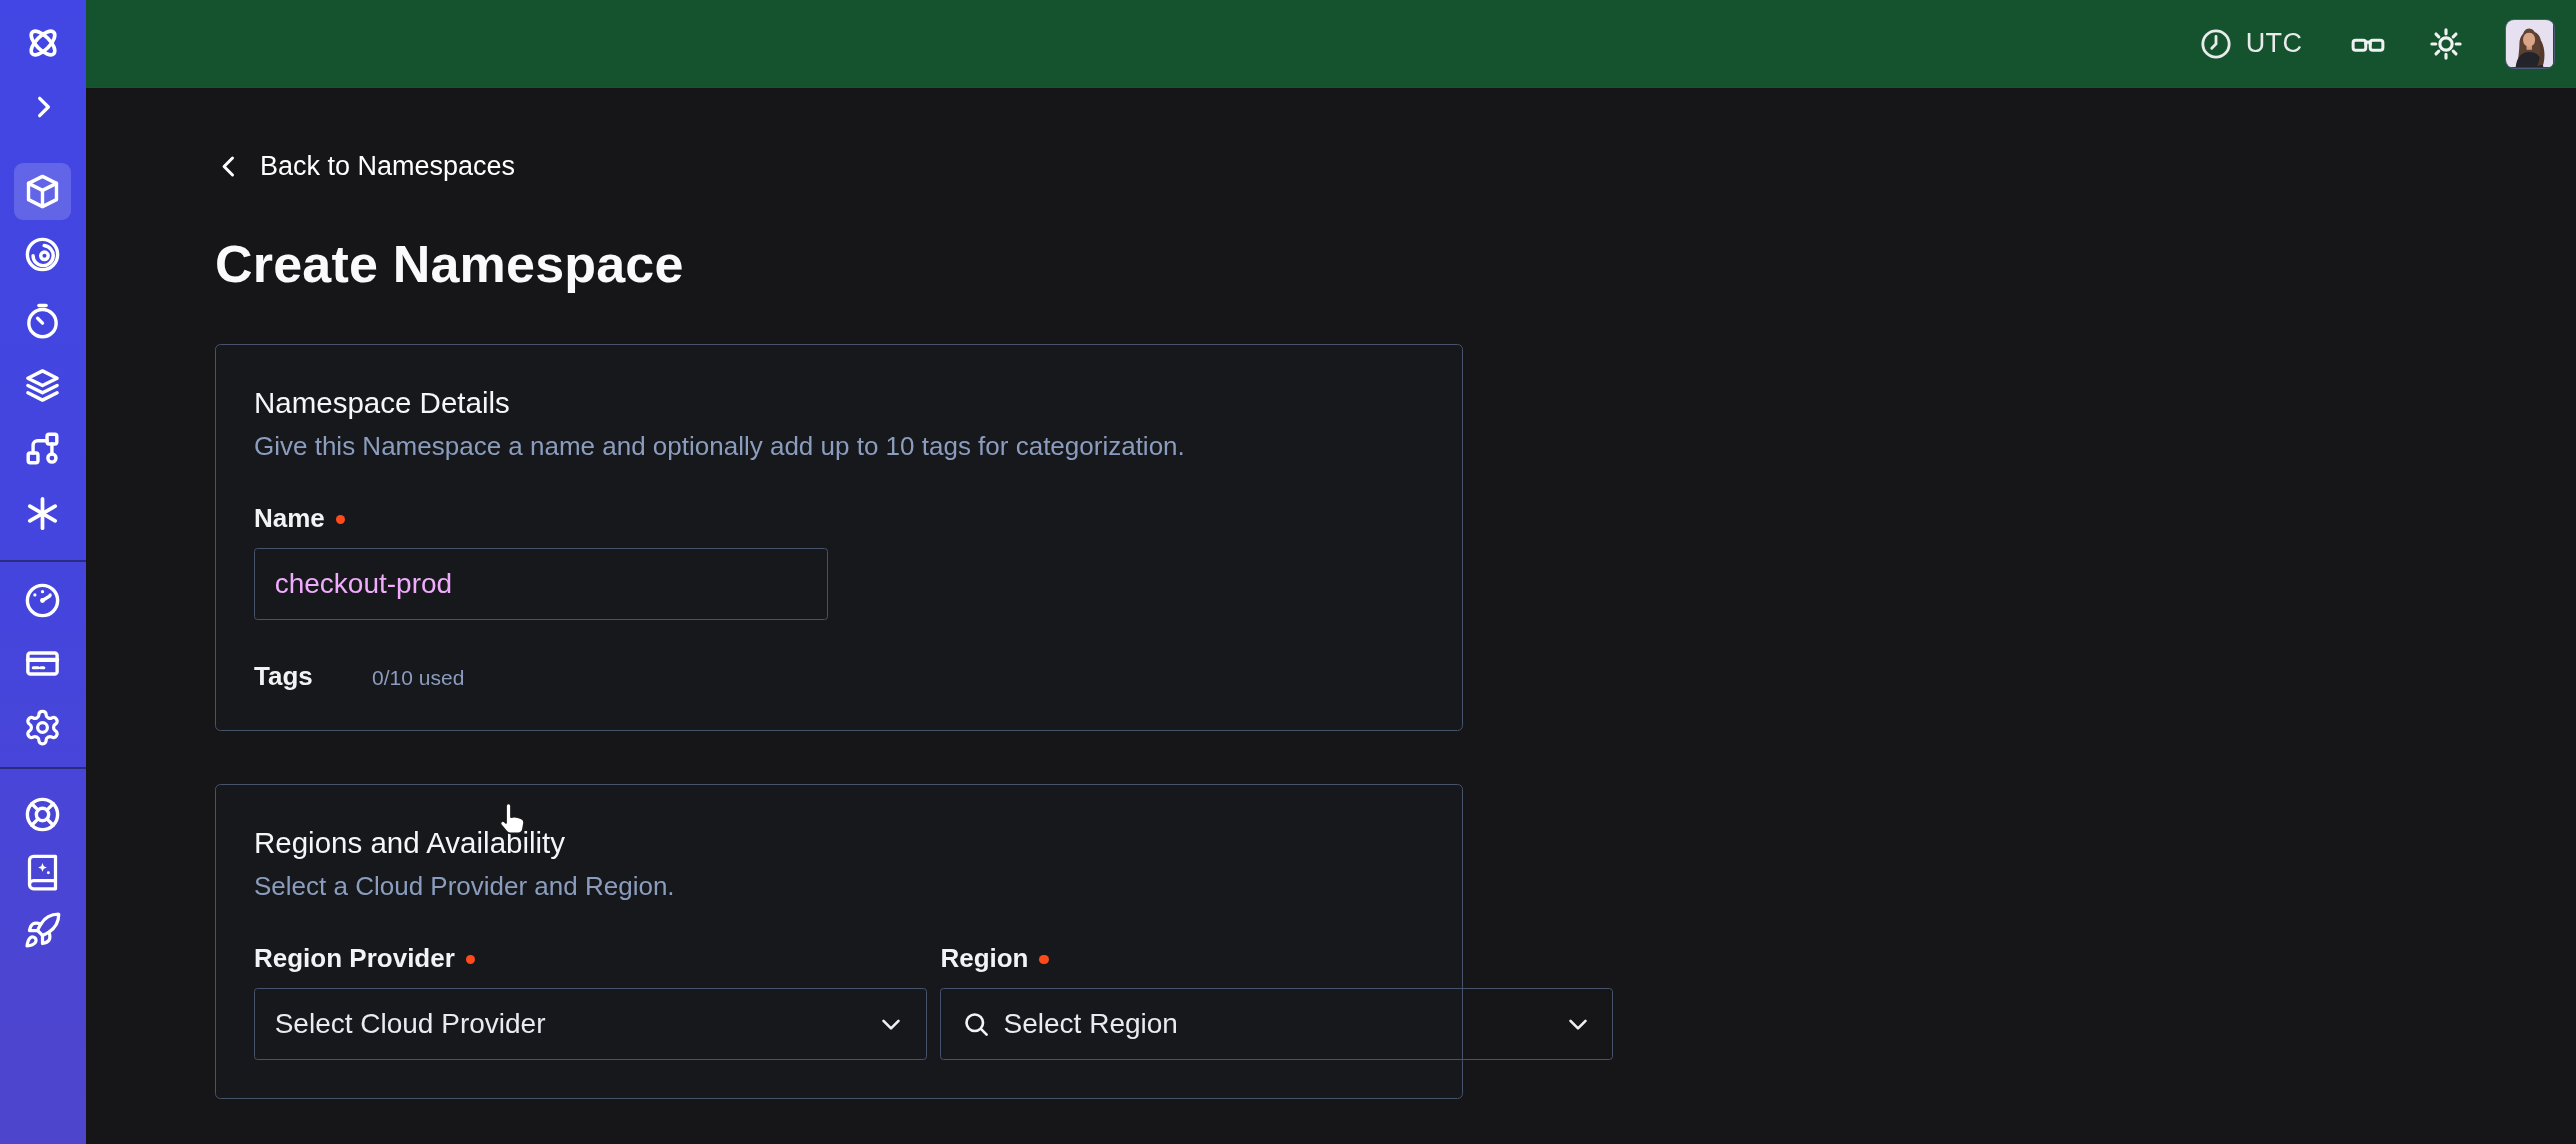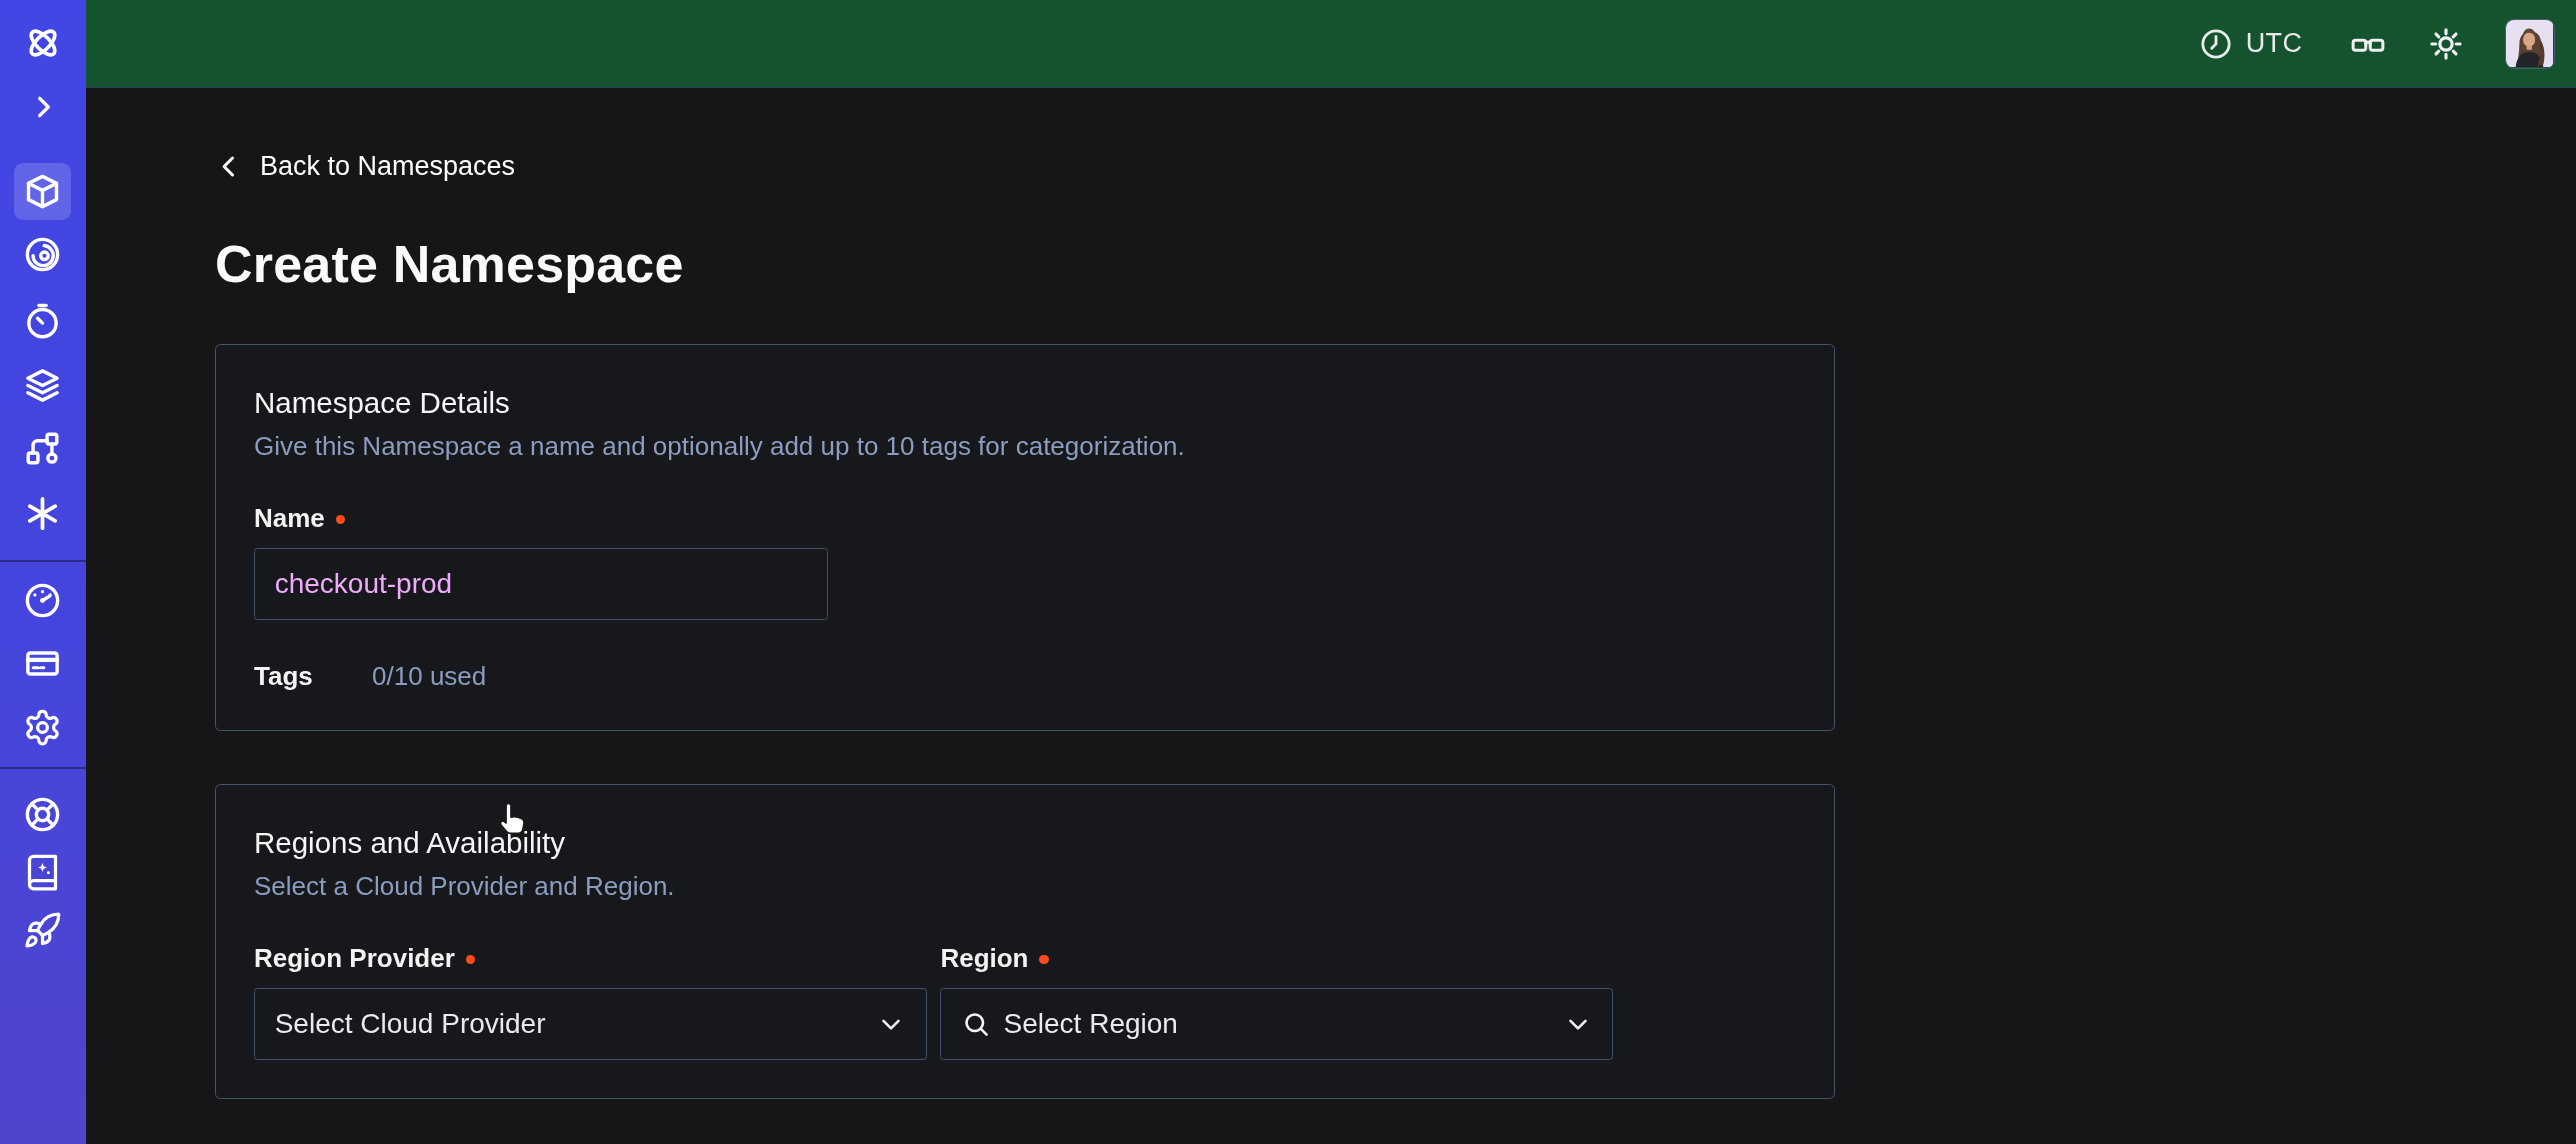"Namespace Details" .card { width: 1620px -> 1248px }
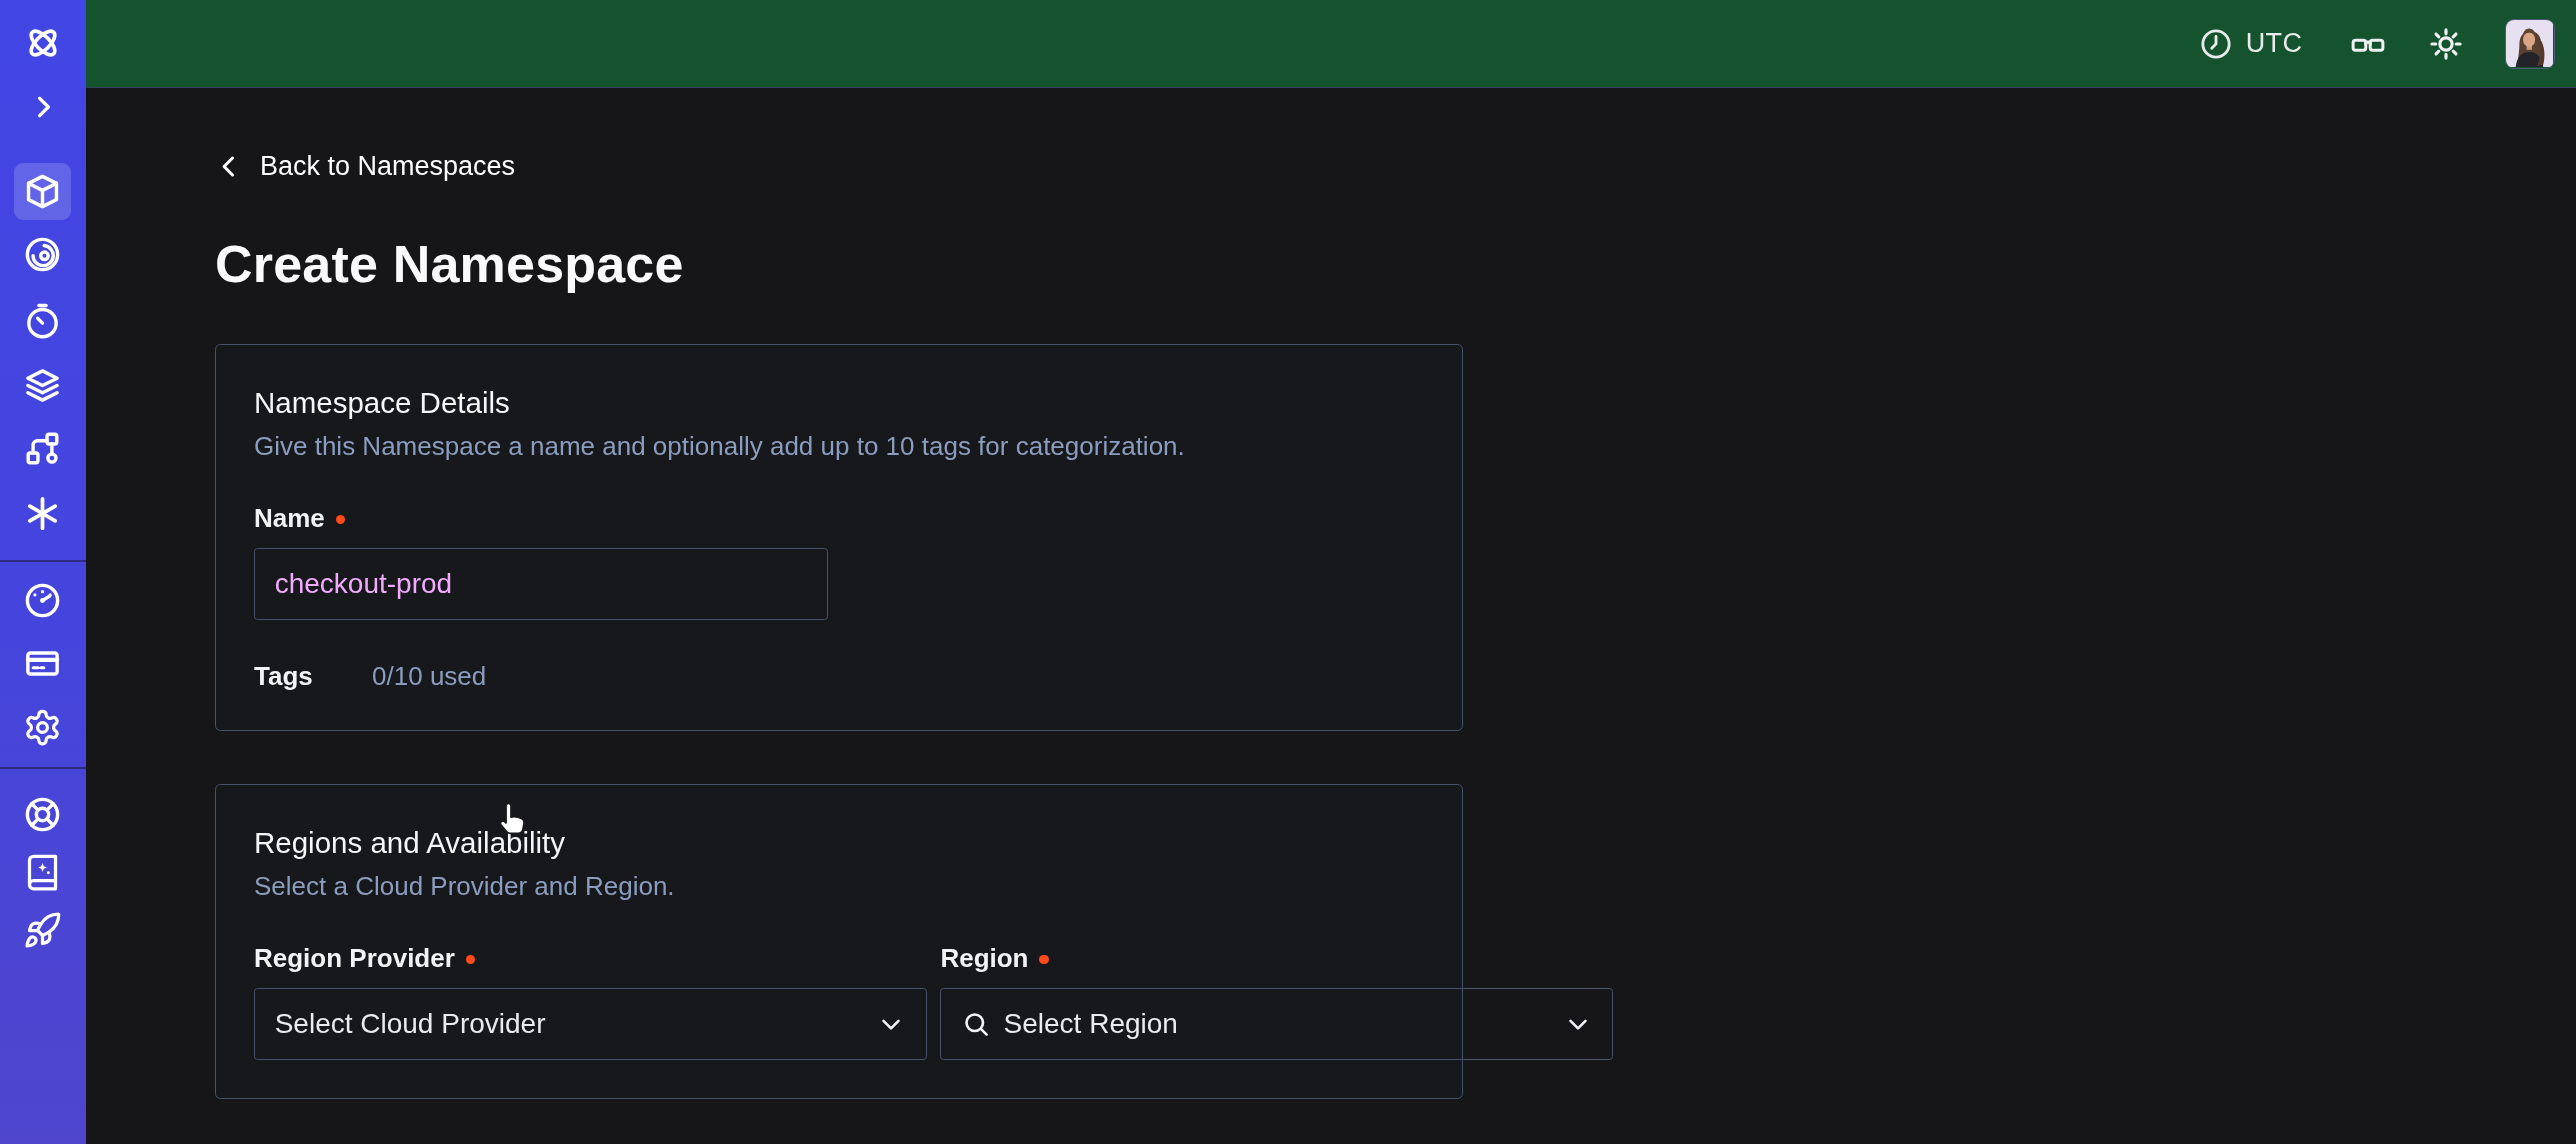"0/10 used" .tags-usage { font-size: 26px -> 21px }
